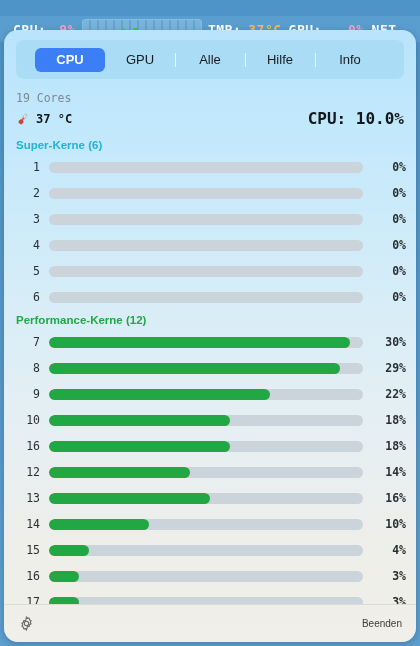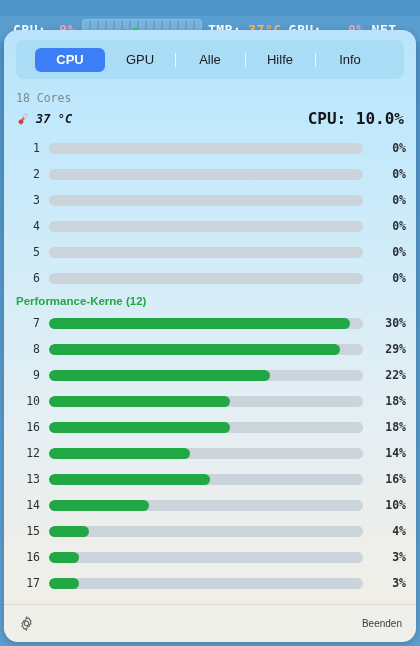"18 Cores" span.cores { text: 18 -> 19 }
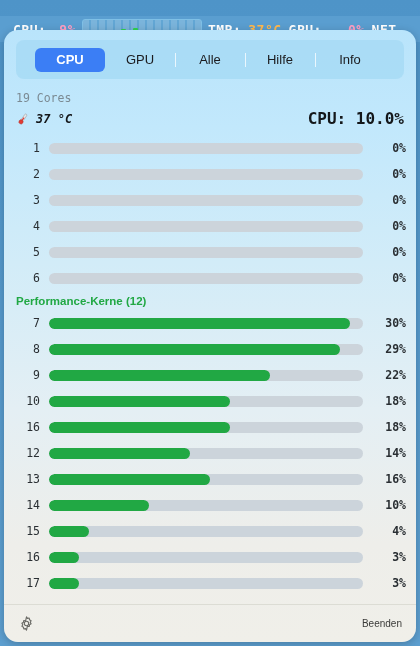"37 °C" .temp-wrap { font-style: italic -> none }
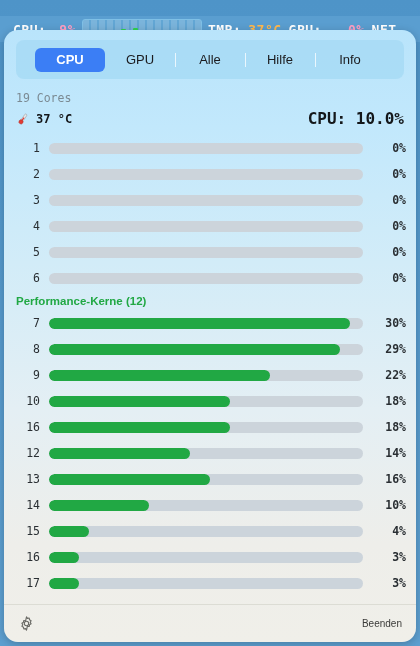"Super-Kerne (6)" div.section-title { html: none -> <div>Super-Kerne (6)</div> }
